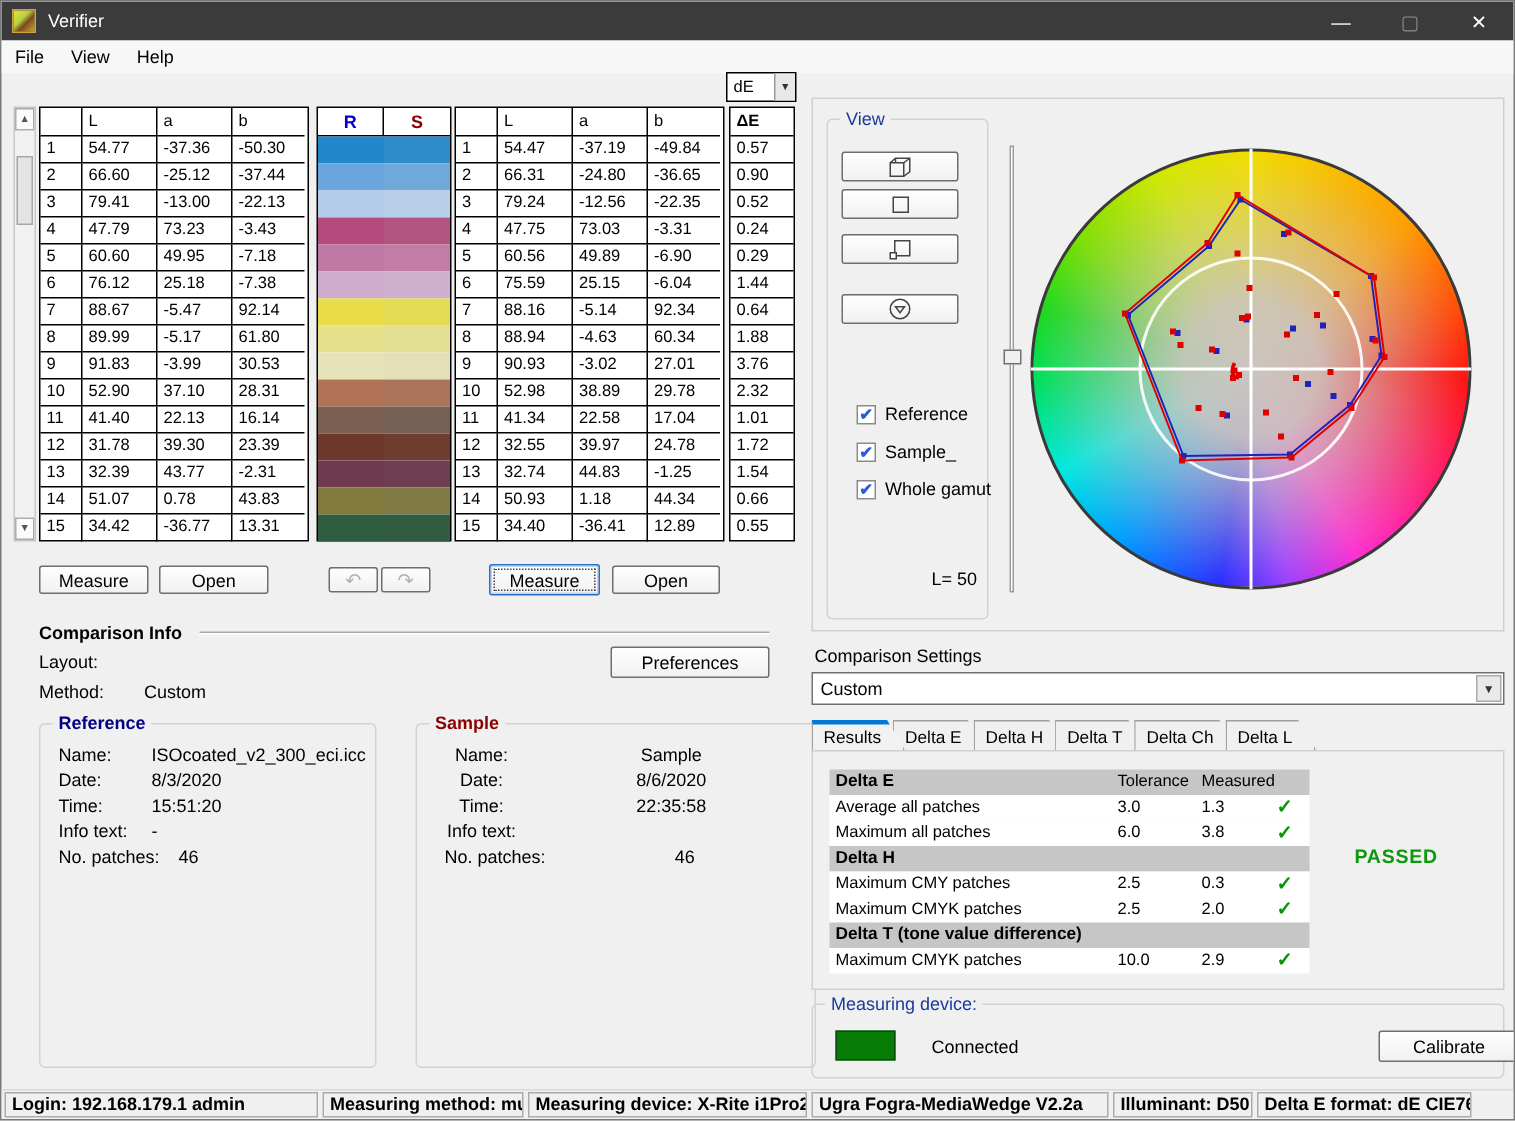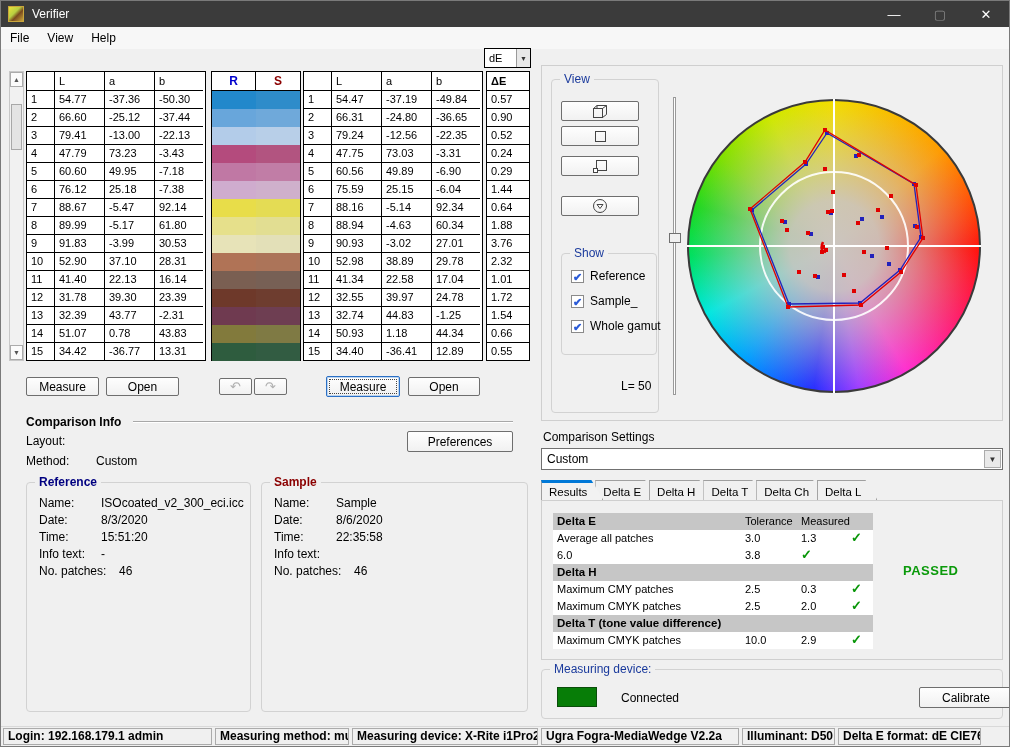"Show" div.group { html: <div> <div>Show</div> </div> -> none }
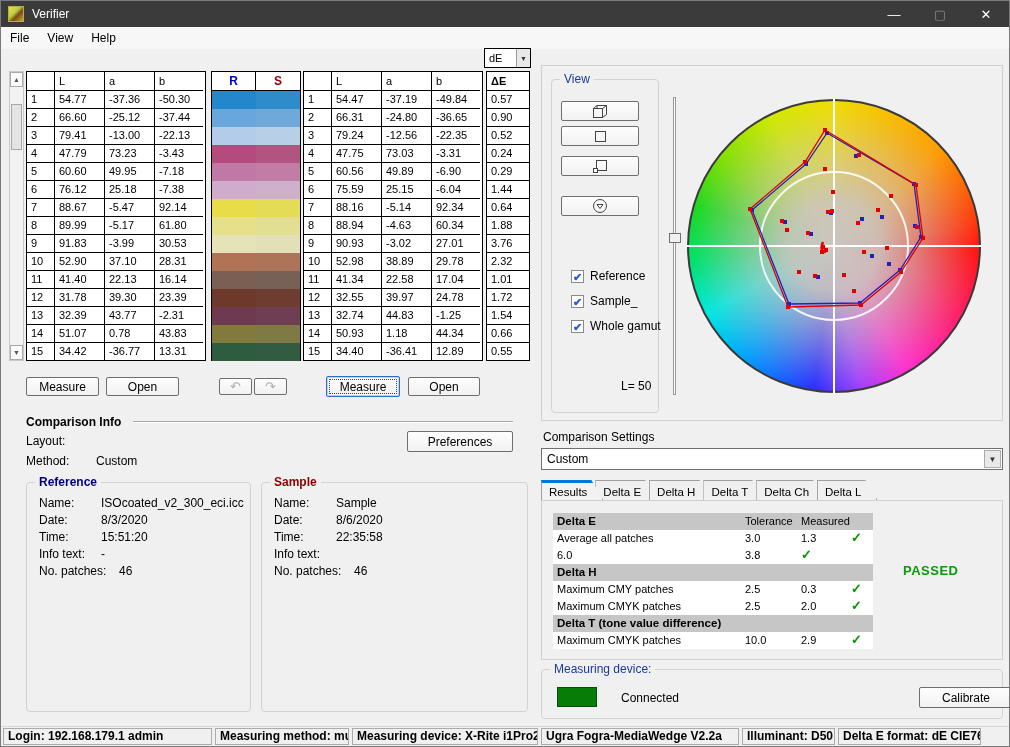"Sample" div.group { left: 260px -> 276px; text-align: none -> center }
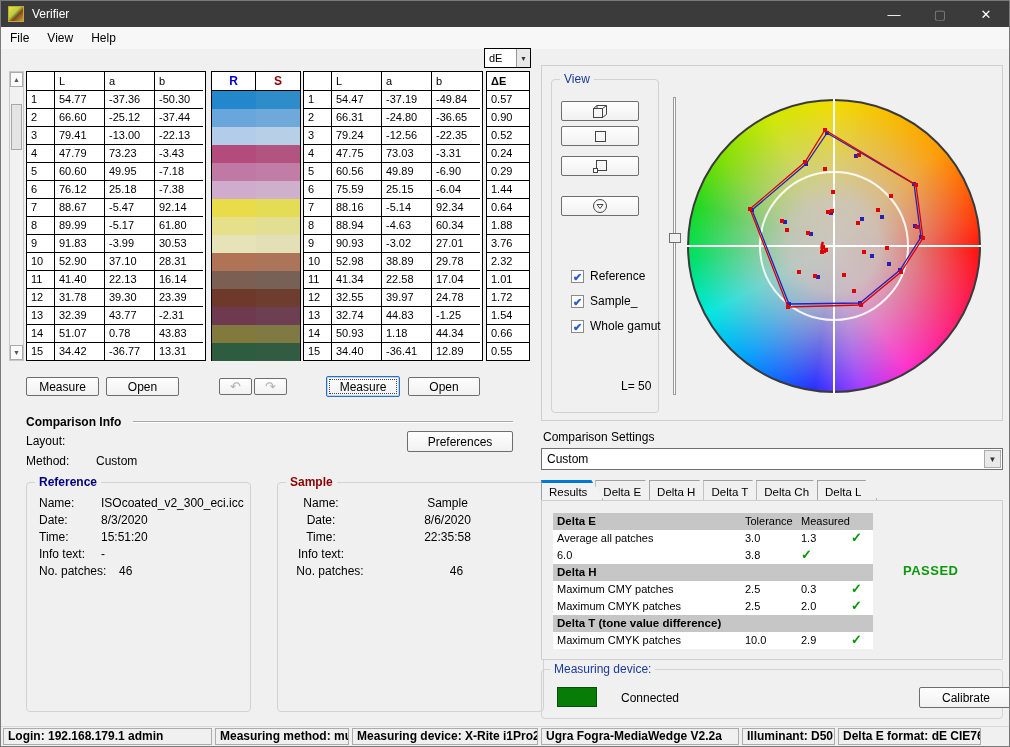"Maximum all patches" div.rl { html: none -> <div>Maximum all patches</div> }
